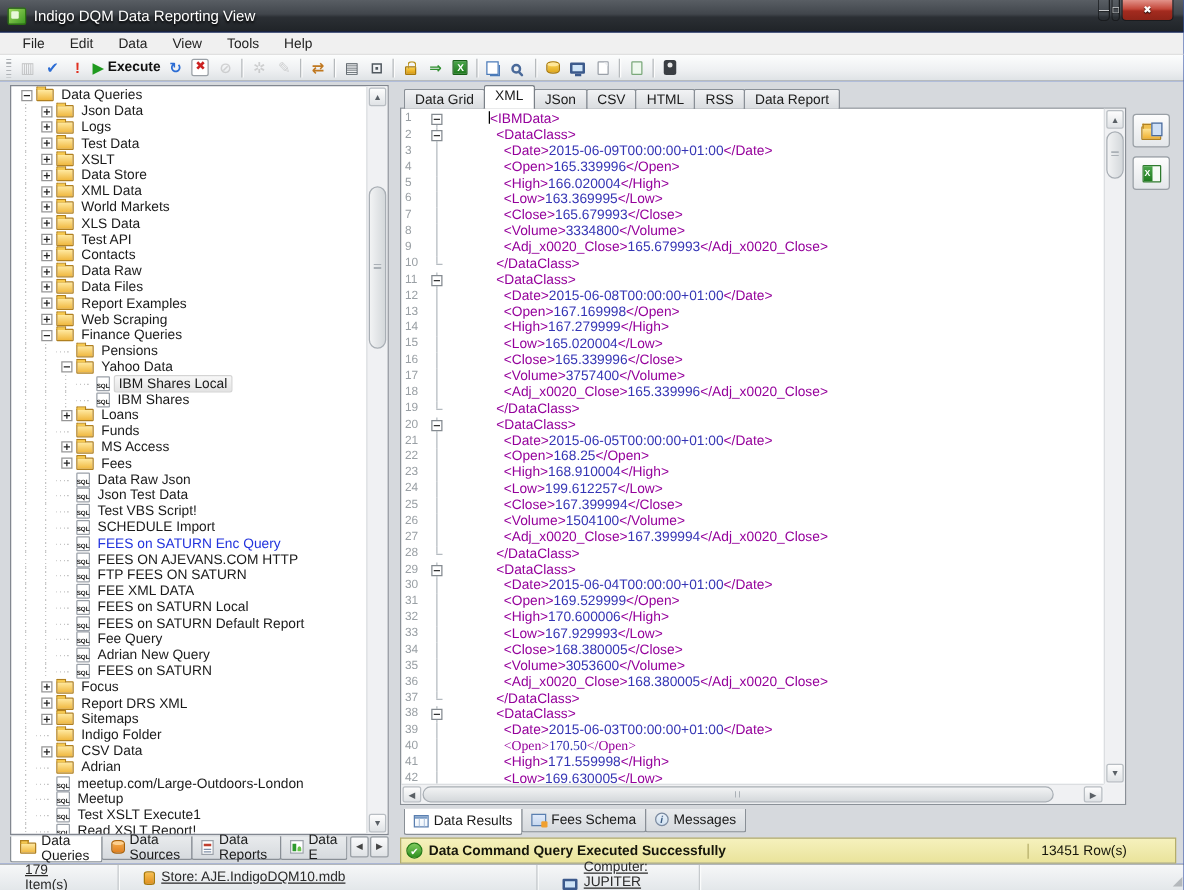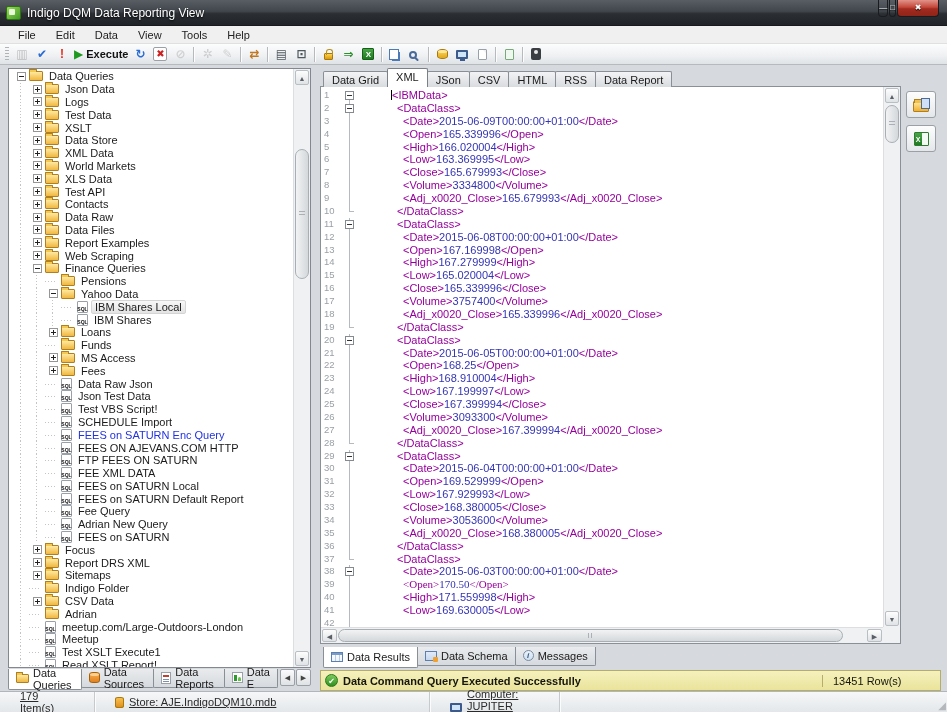"167.199997" span.xv { text: 167.199997 -> 199.612257 }
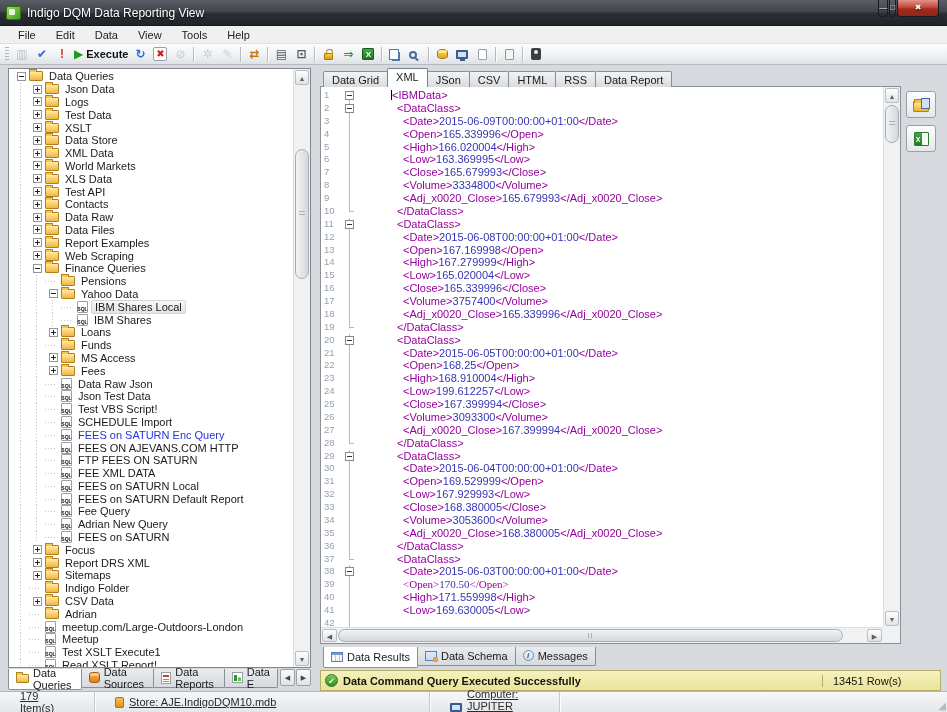"3093300" span.xv { text: 3093300 -> 1504100 }
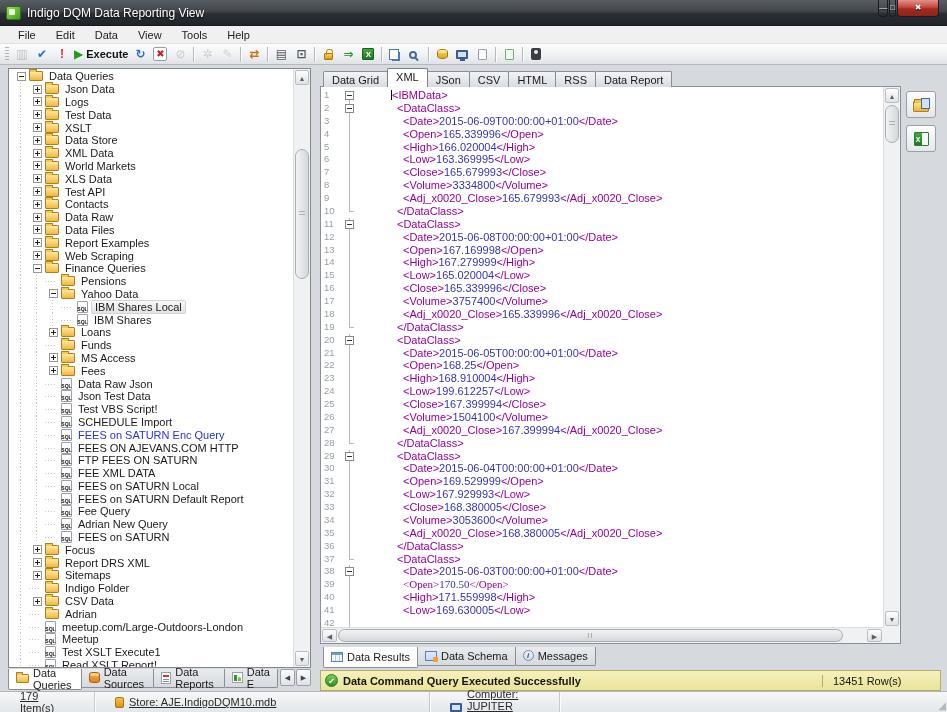"<High>170.600006</High>" div.cl { html: none -> <div><span>&lt;High&gt;</span><span>170.600006</span><span>&lt;/High&gt;</span></div> }
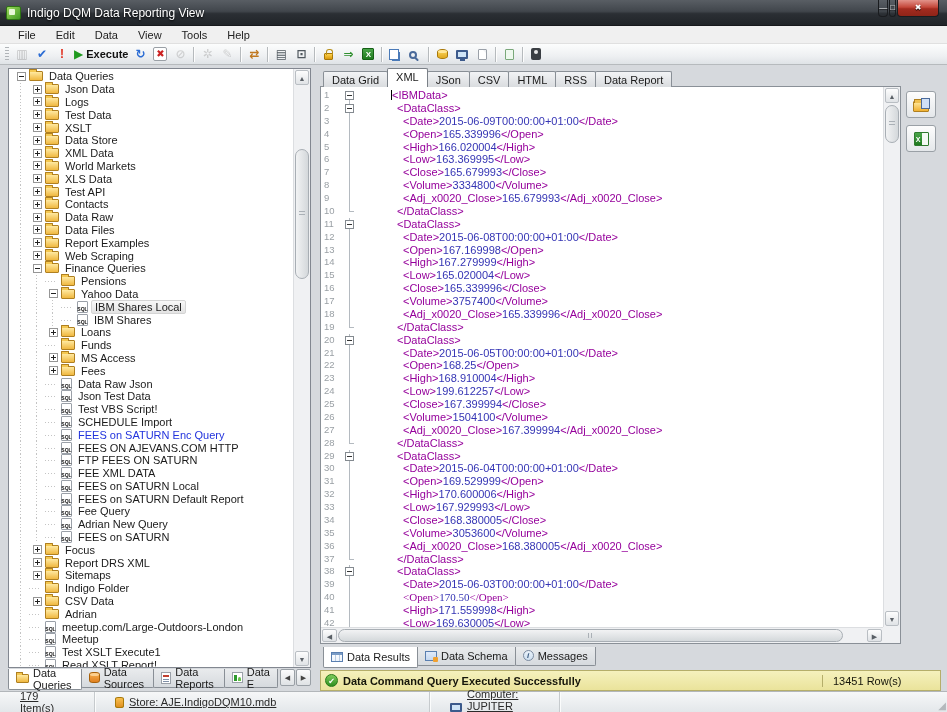"Data Schema" span { text: Data -> Fees }
